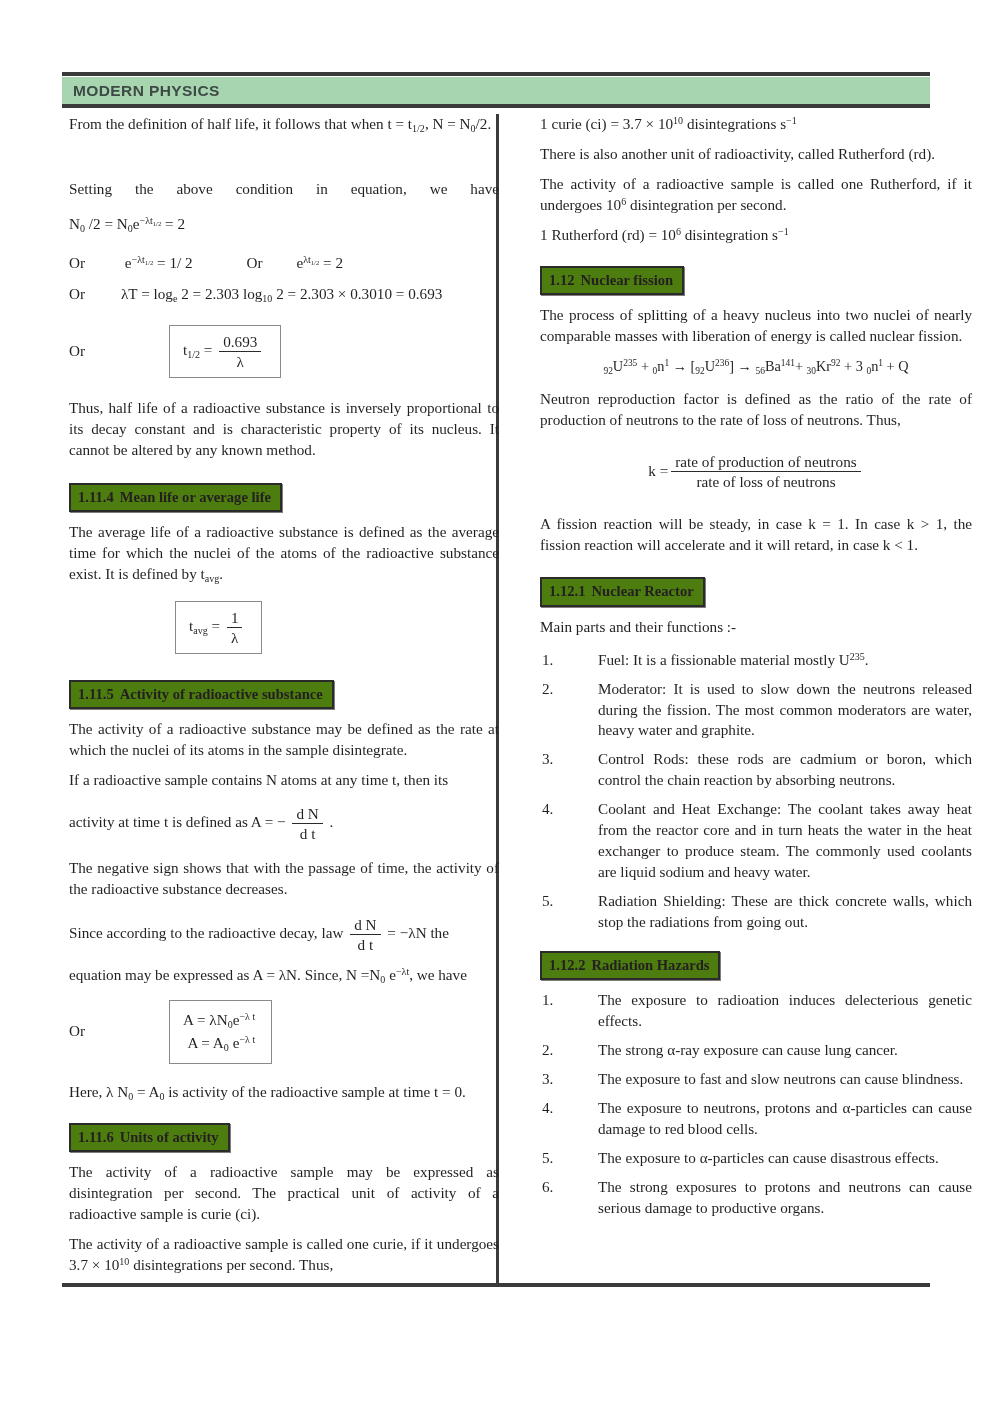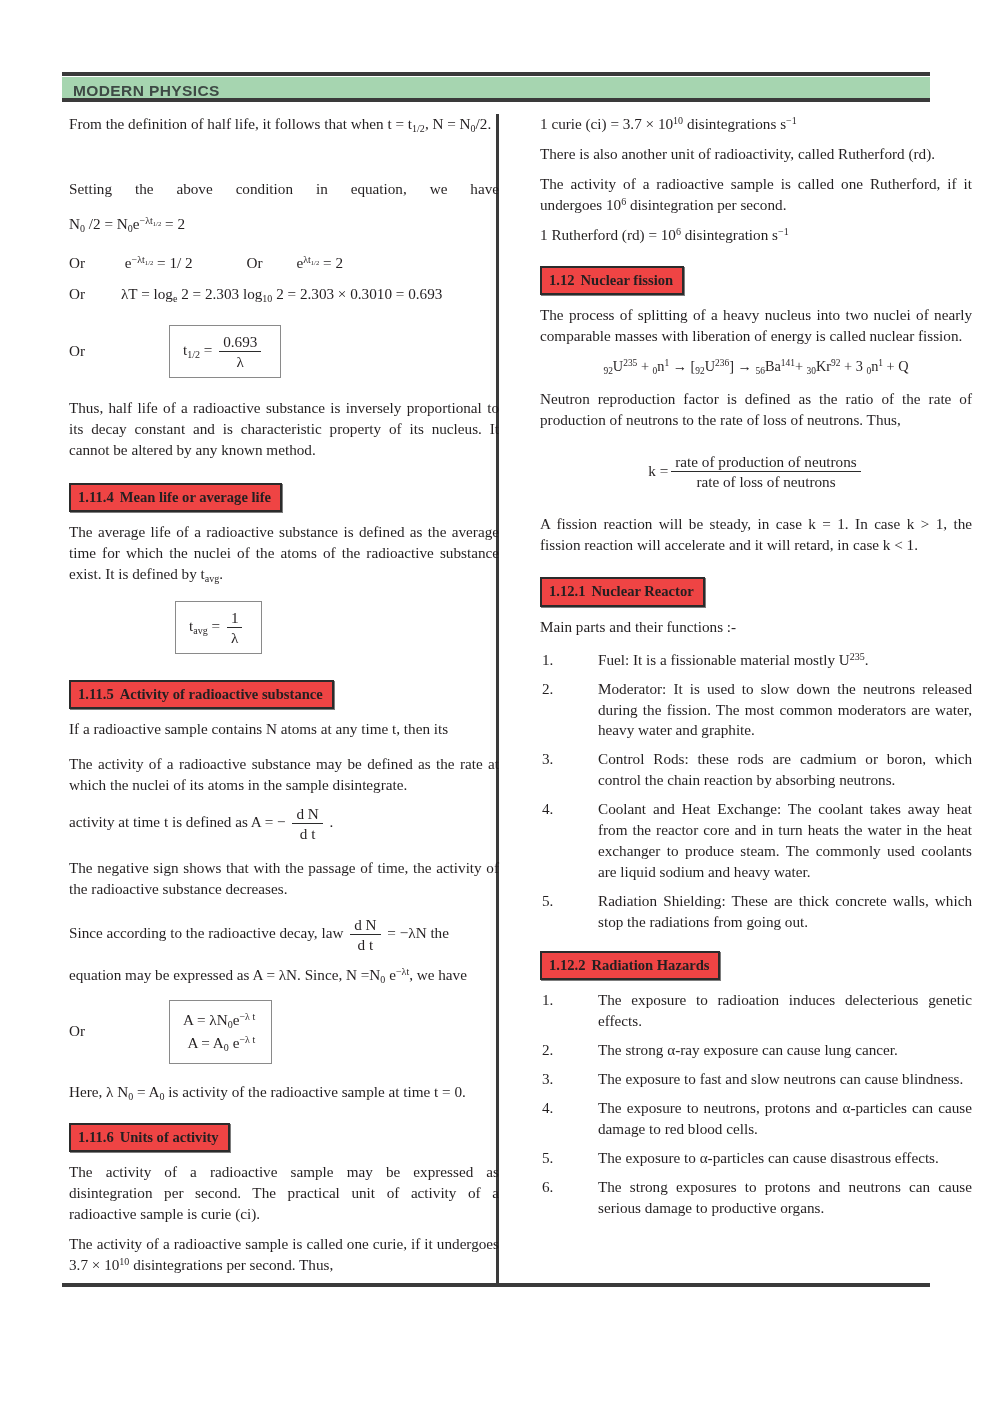"MODERN PHYSICS" .header-green { height: 21px -> 27px }
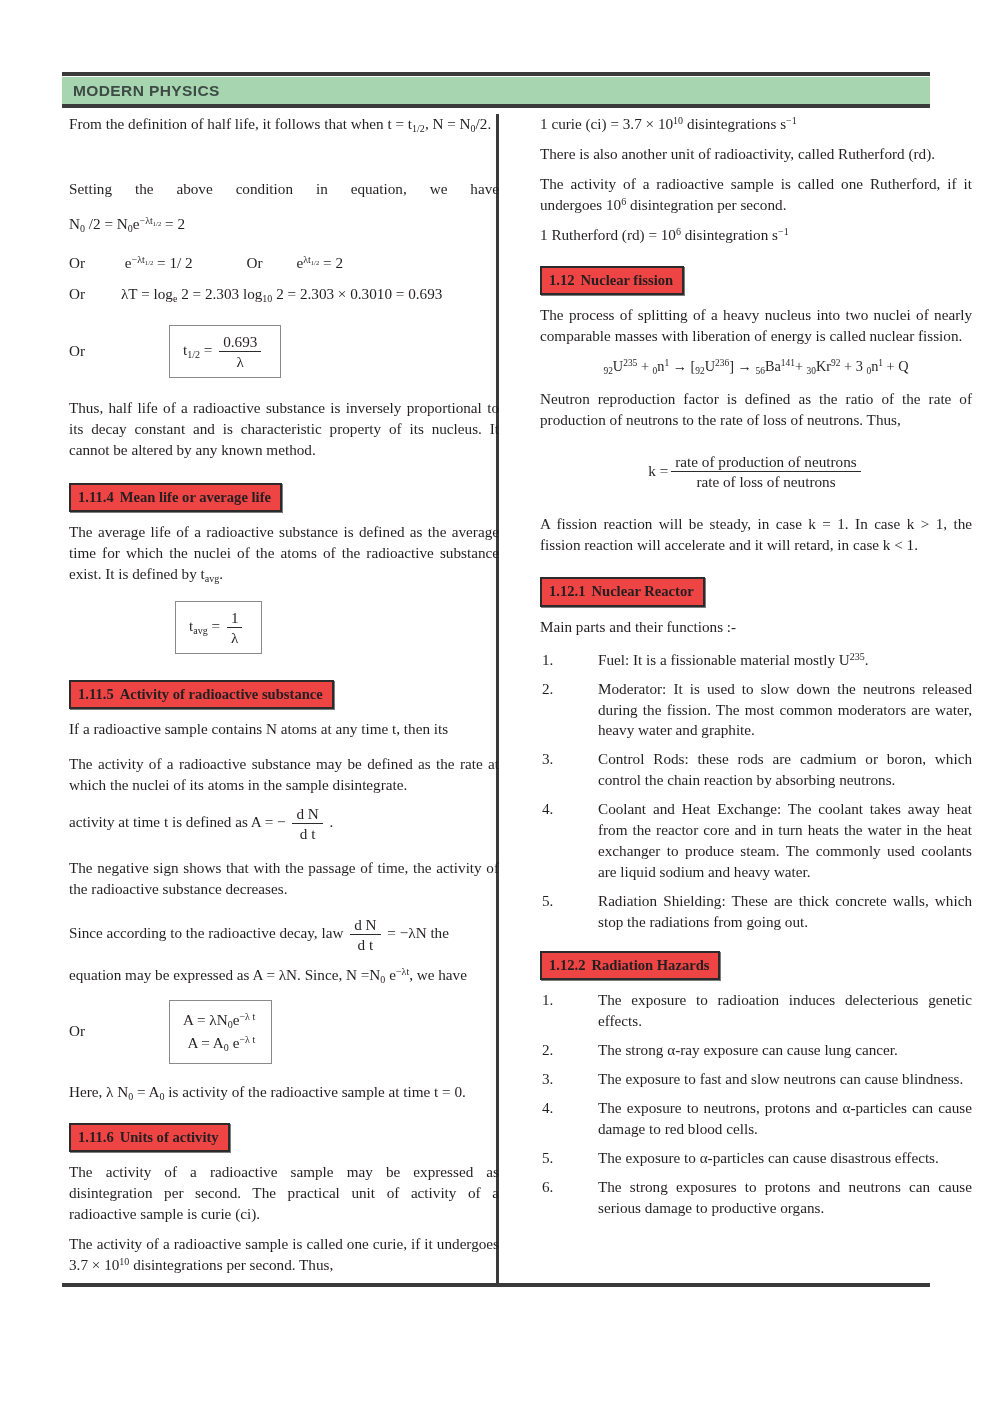"1.12 Nuclear fission" .sec-head { background: #ef4444 -> #4d7c0f }
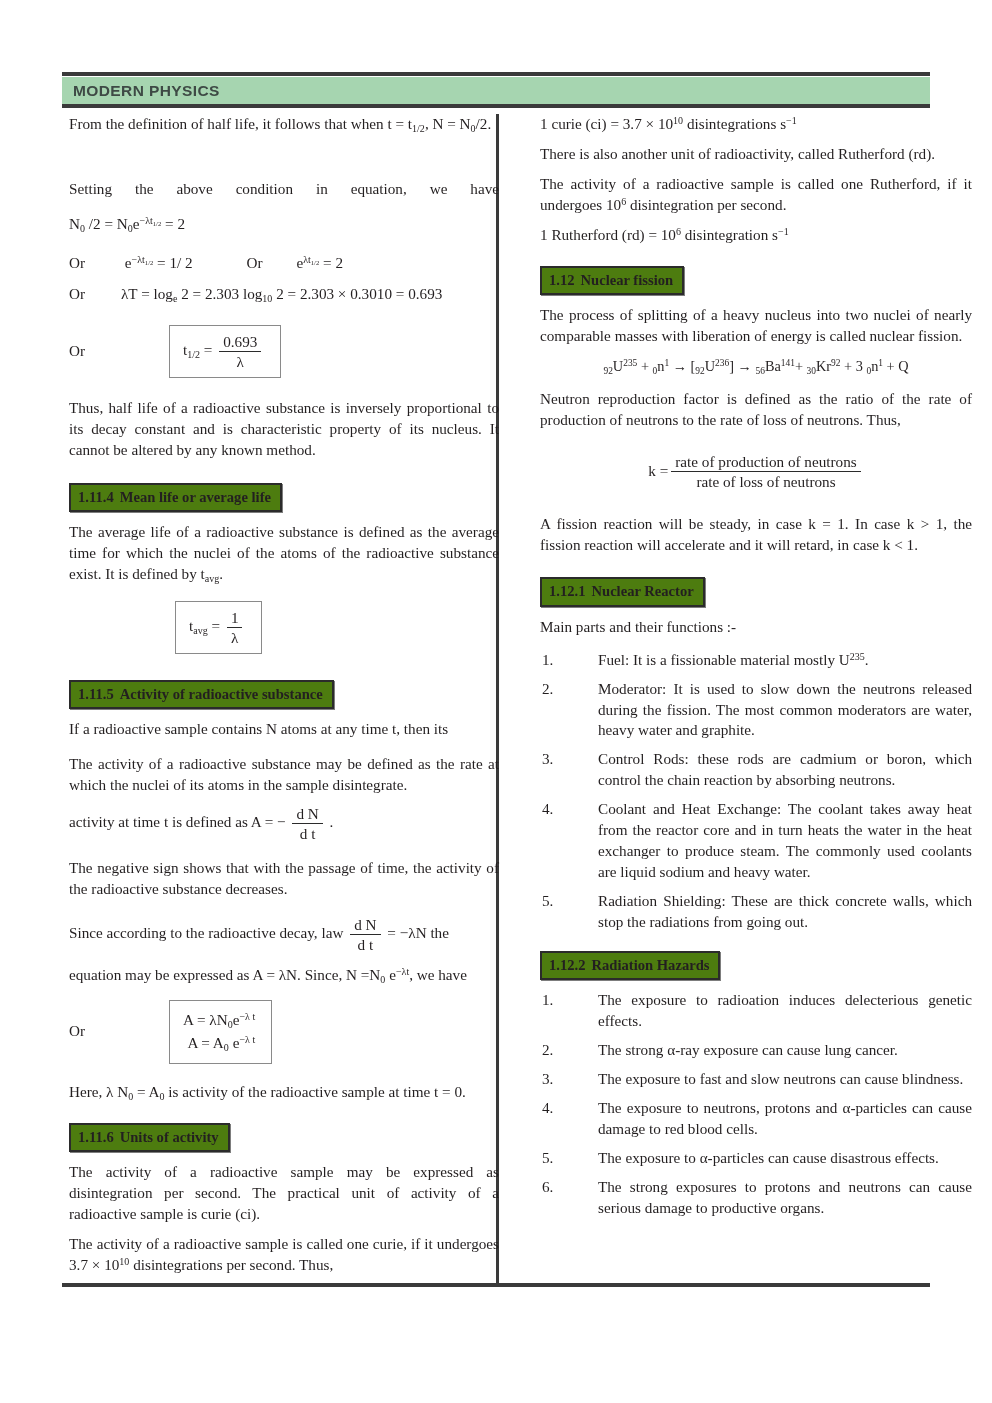"If a radioactive sample contains" p.para { order: before "The activity of a radioactive substance" -> after "The activity of a radioactive substance" }
